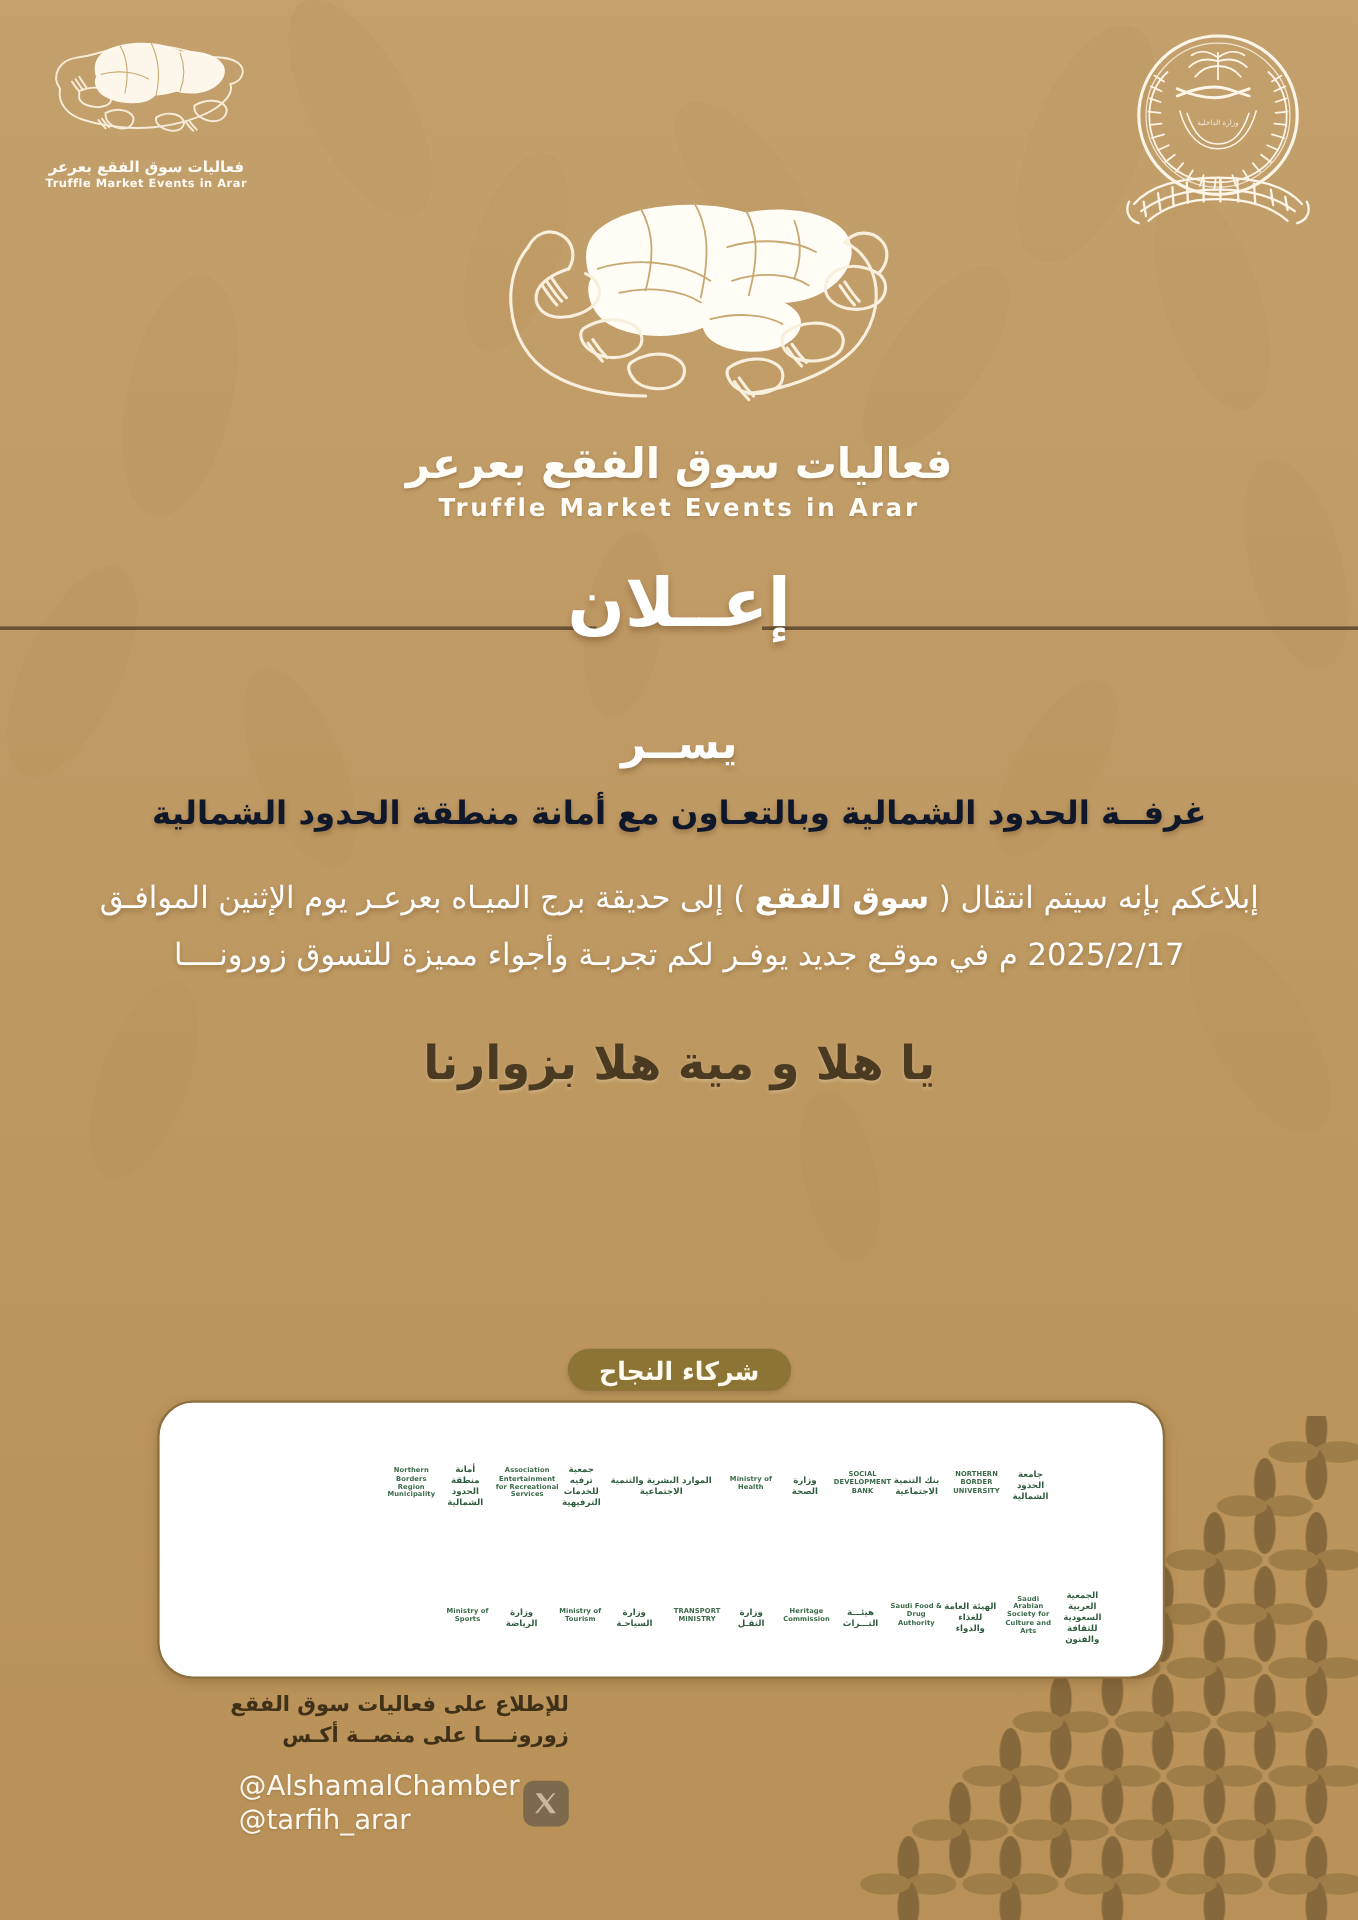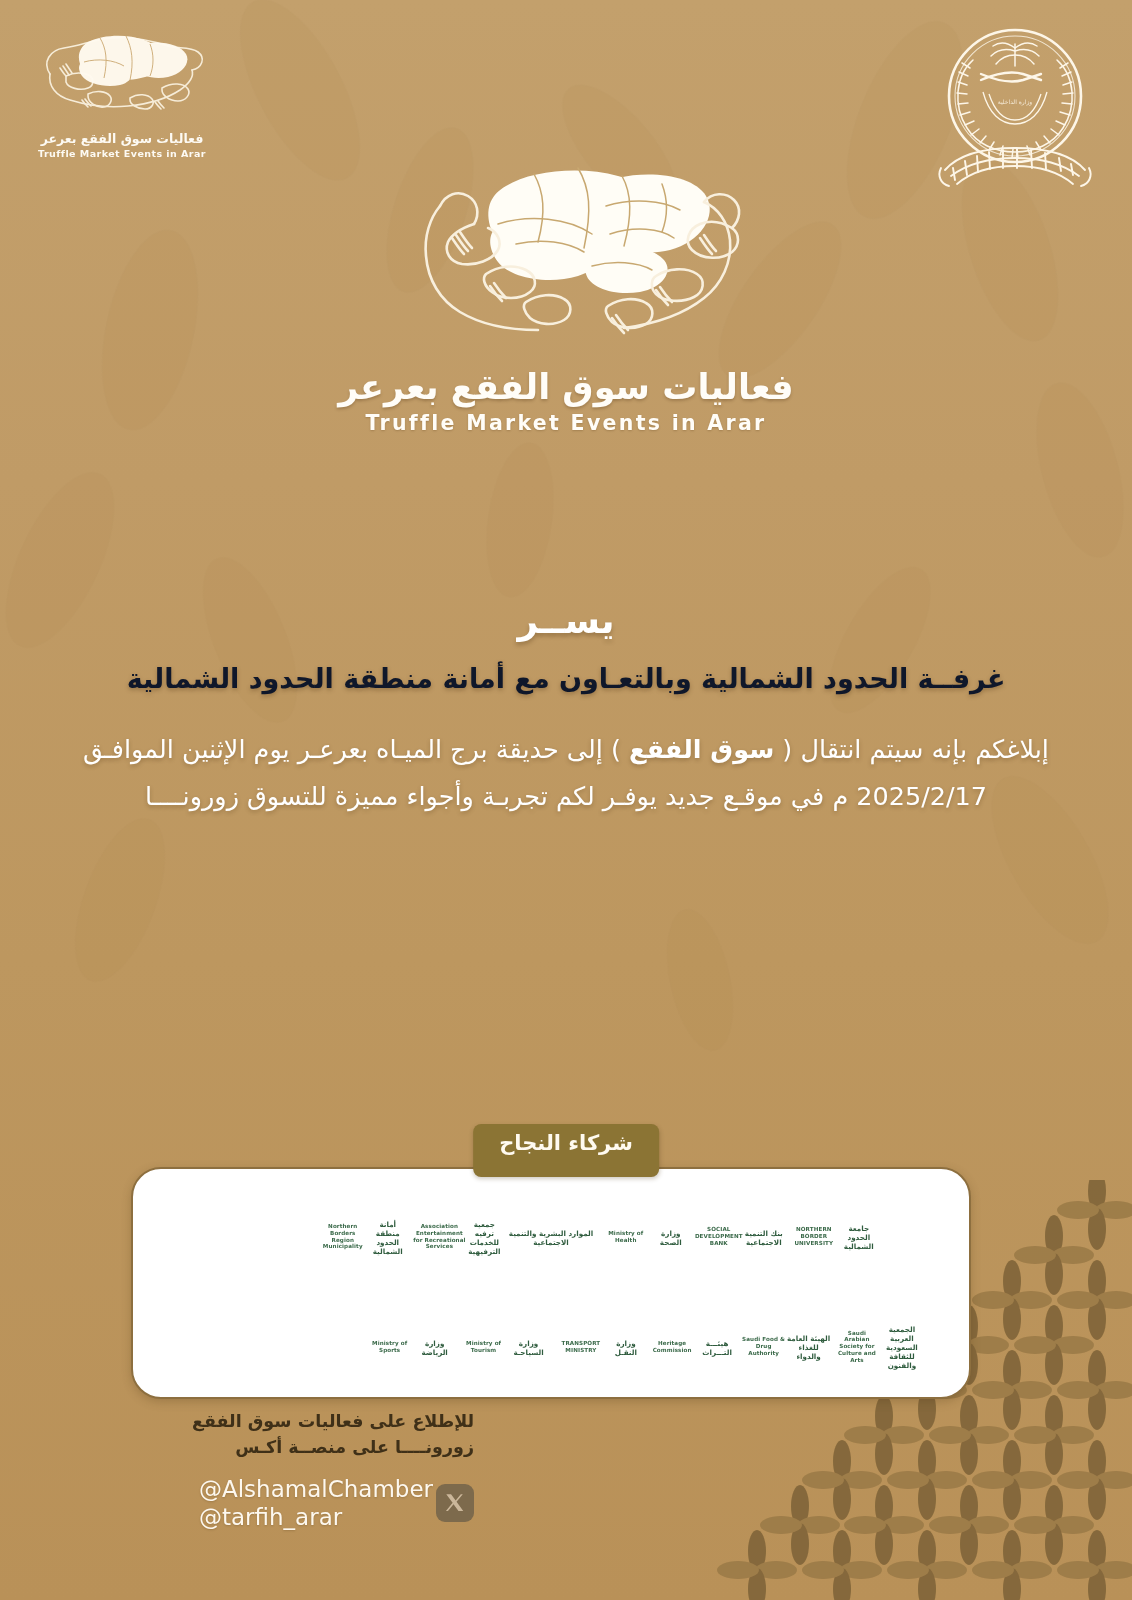"إعــلان" div.divider-row { html: none -> <div> <div></div> <div></div> <div>إعــلان</div> </div> }
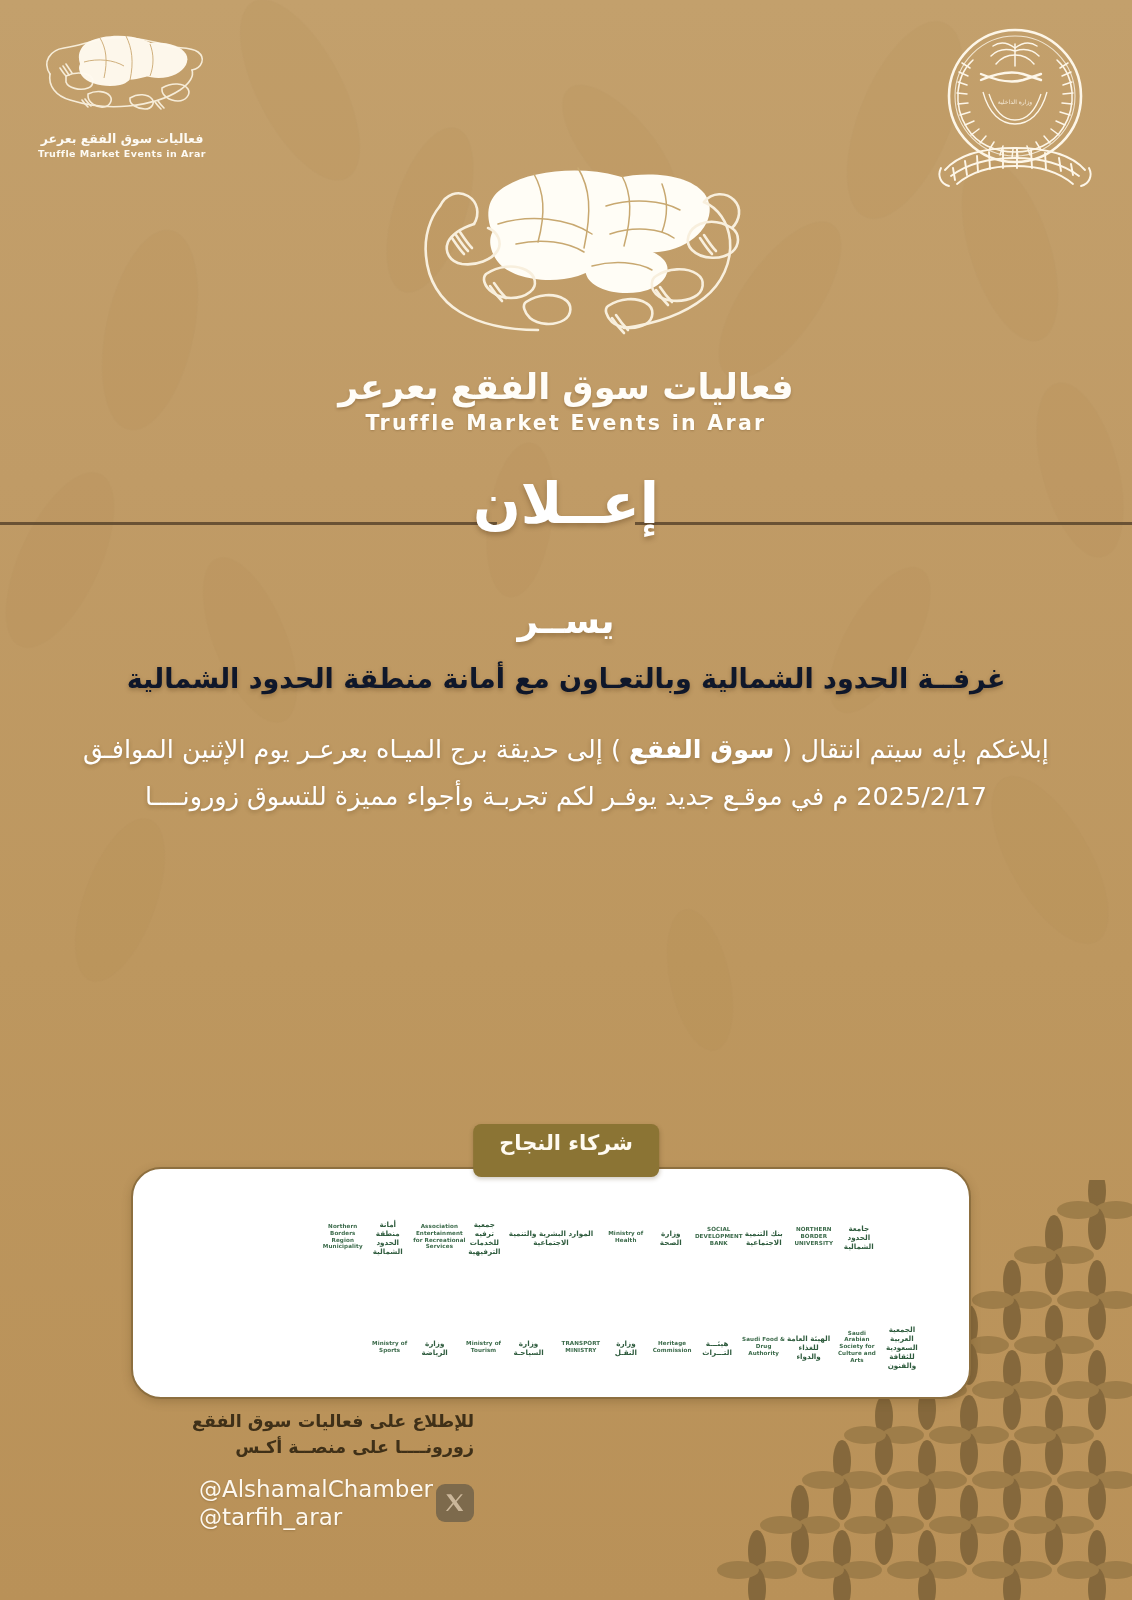"يا هلا و مية هلا" div.greet { html: none -> <div>يا هلا و مية هلا بزوارنا</div> }
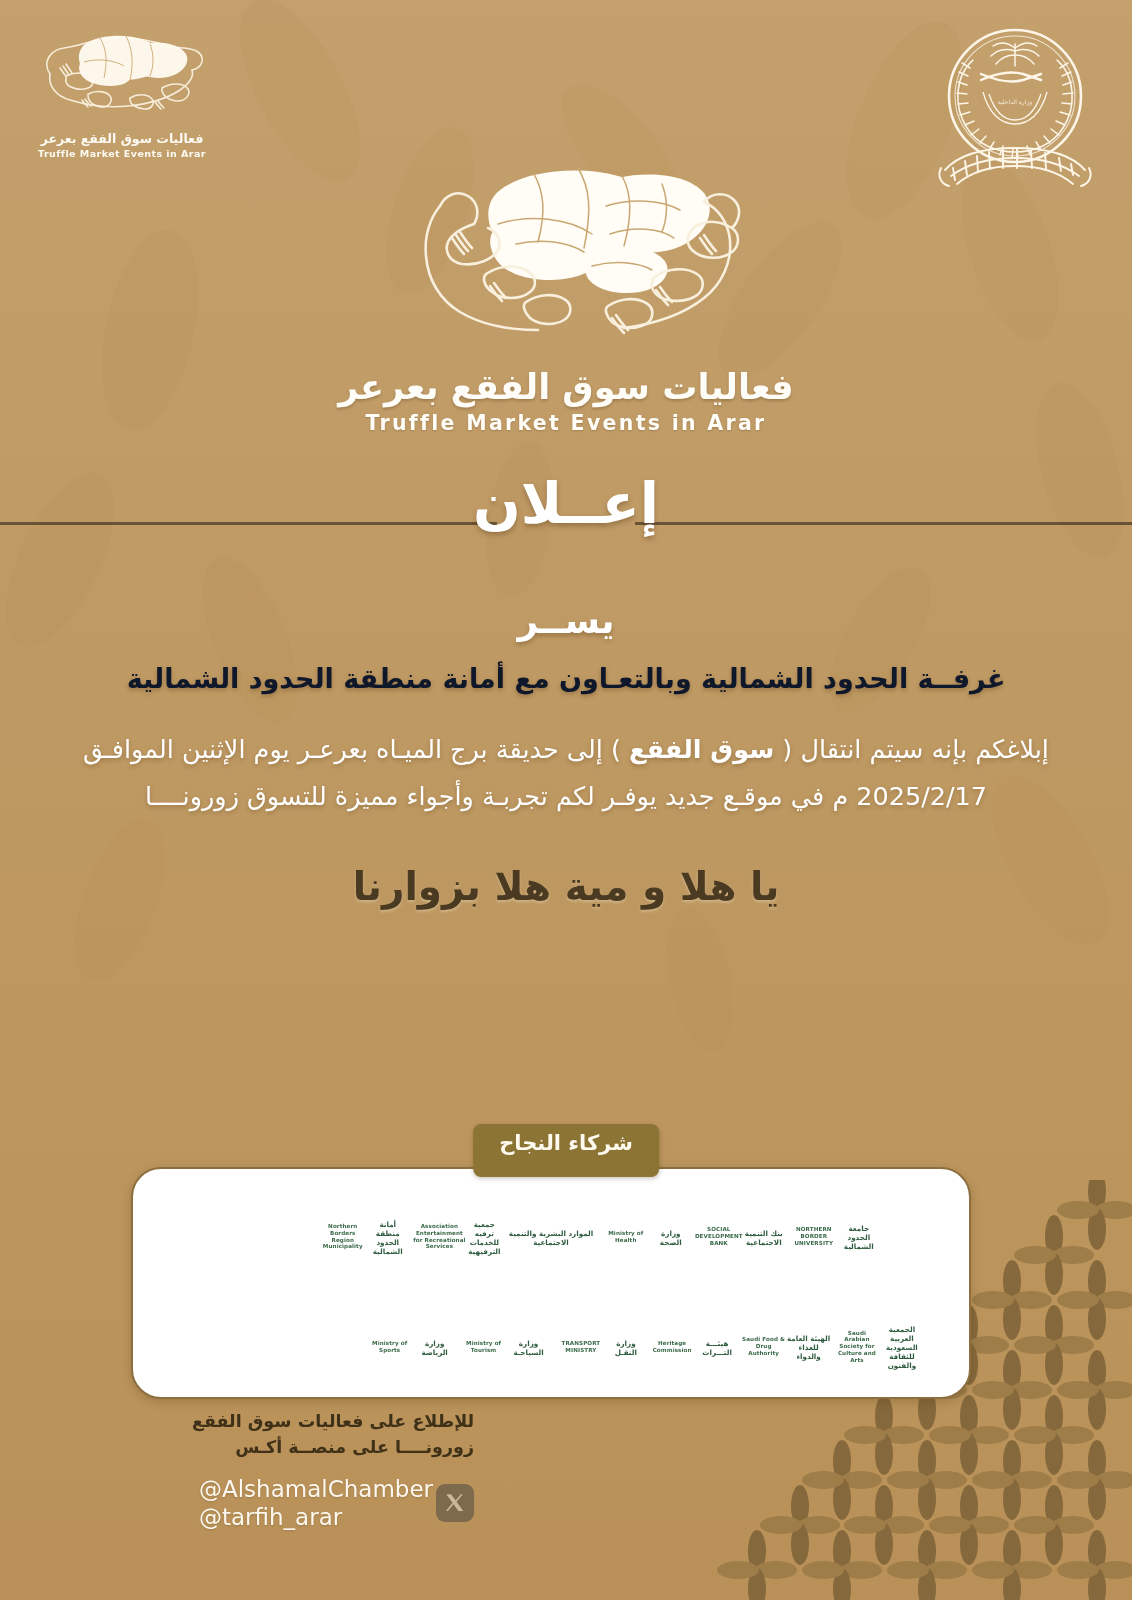"شركاء النجاح" .partners-badge { border-radius: 8px -> 18px; padding: 7px 26px 22px -> 7px 26px 4px }
